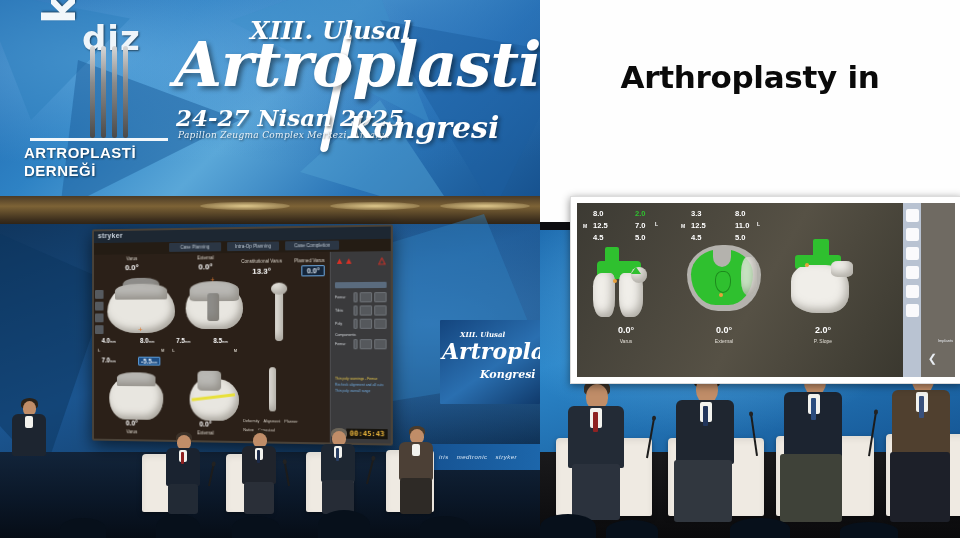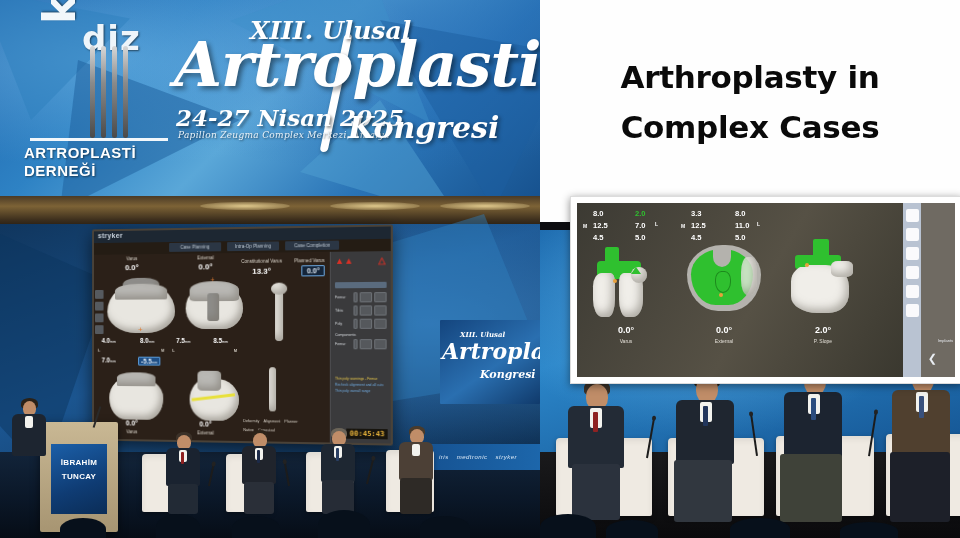"Complex Cases" div { html: <div>Complex Cases</div> -> none }
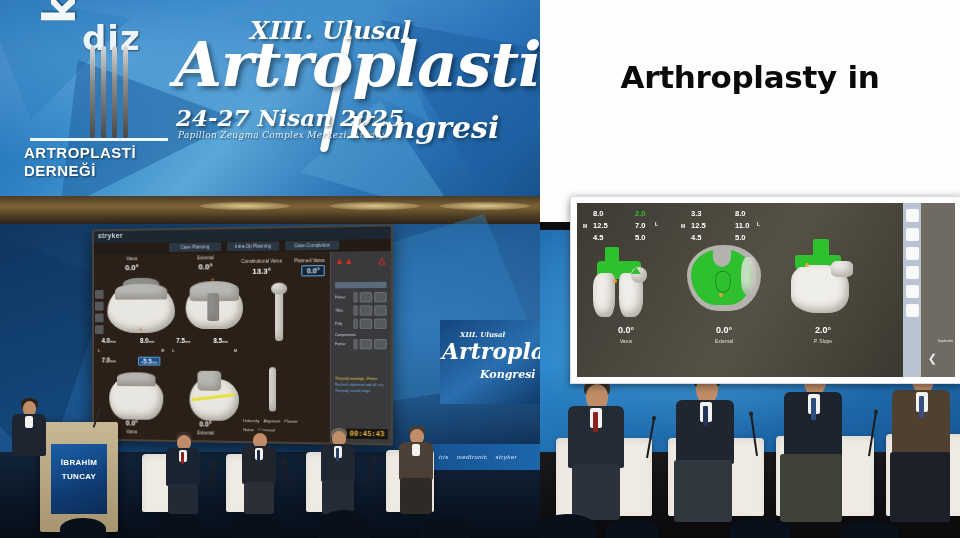"İBRAHİM" div.podium { html: <div> <div></div> <div> <b> <span>İBRAHİM</span><br> <span>TUNCAY</span> </b> </div> </div> -> none }
